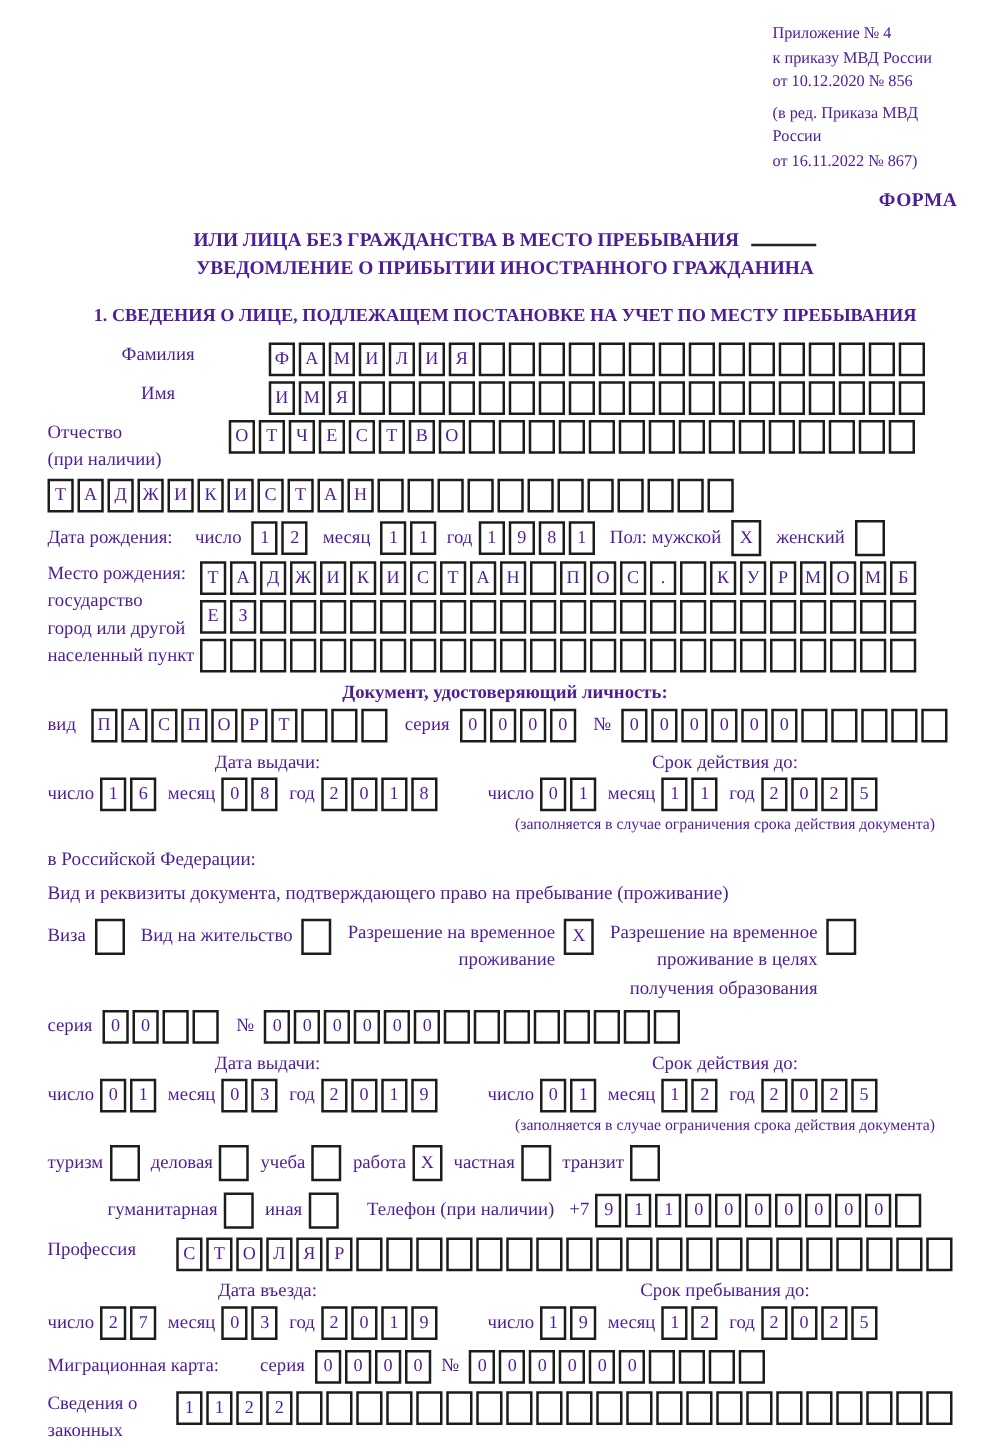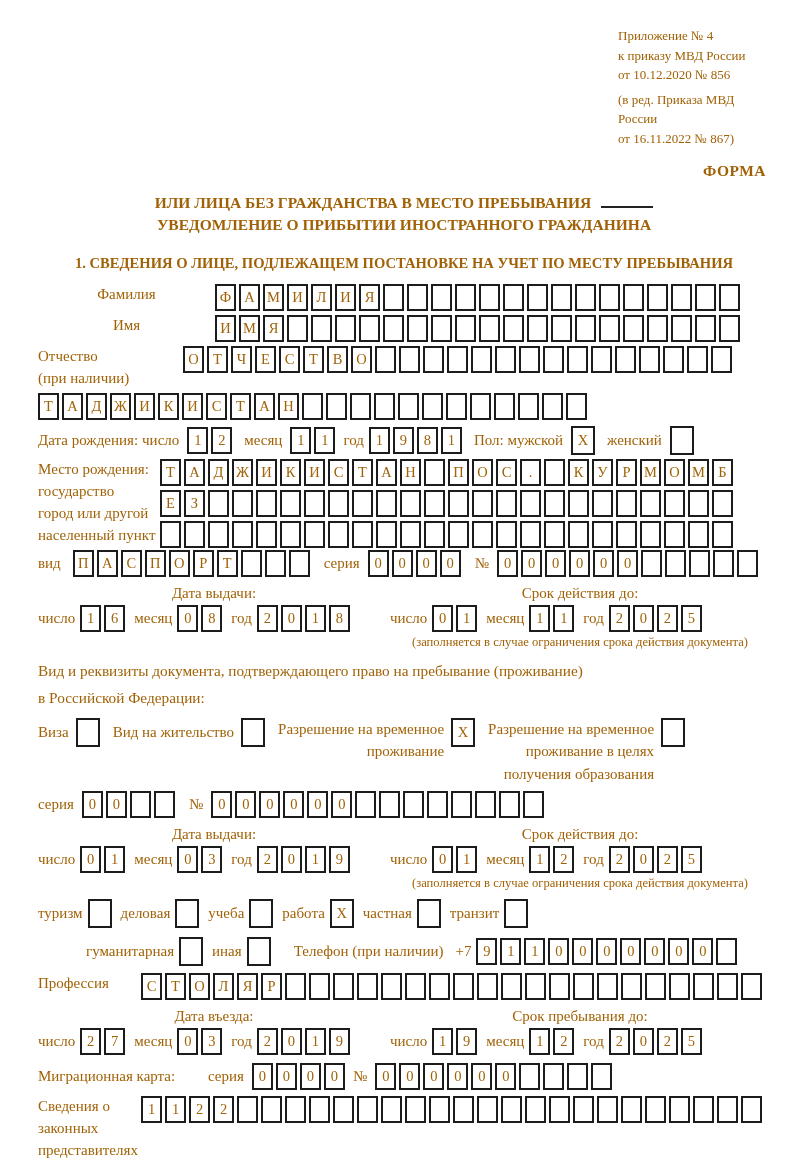"Приложение № 4" .page { color: #a16207 -> #4c1d95; padding: 26px 30px 0 38px -> 16px 30px 0 38px }
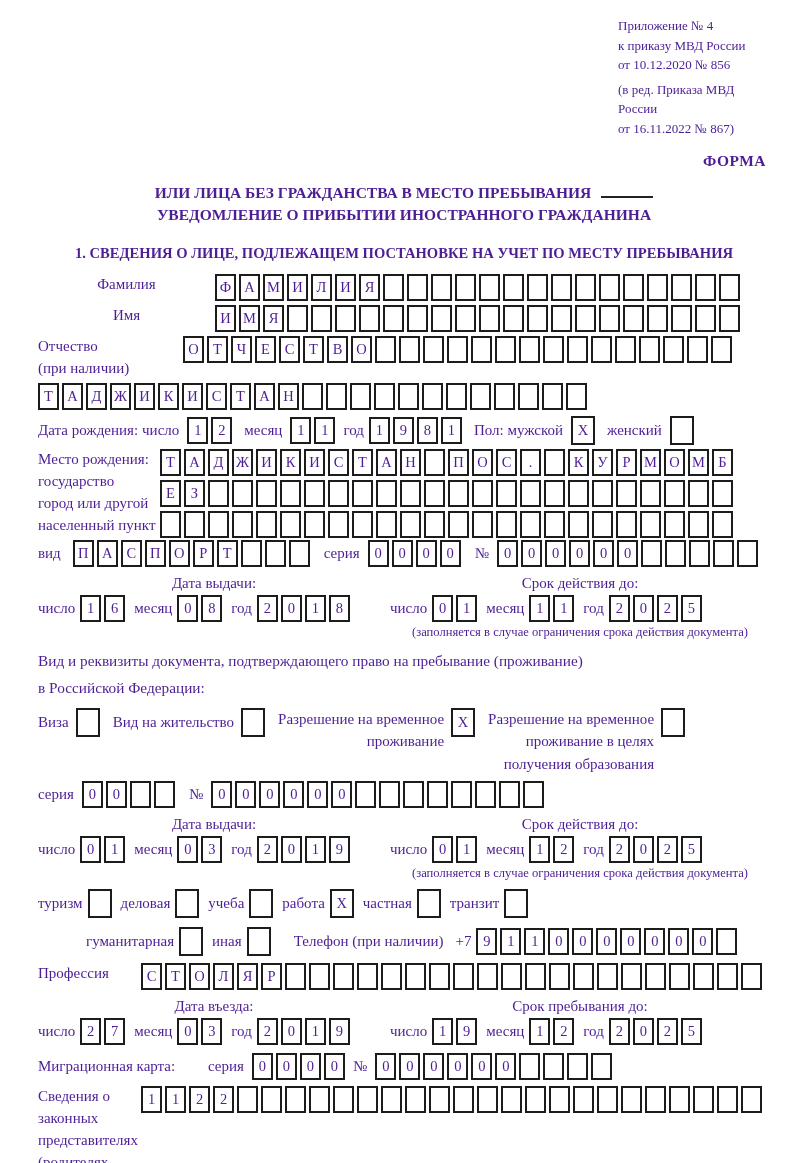"Дата рождения:" .mr18 { margin-right: 4px -> 18px }
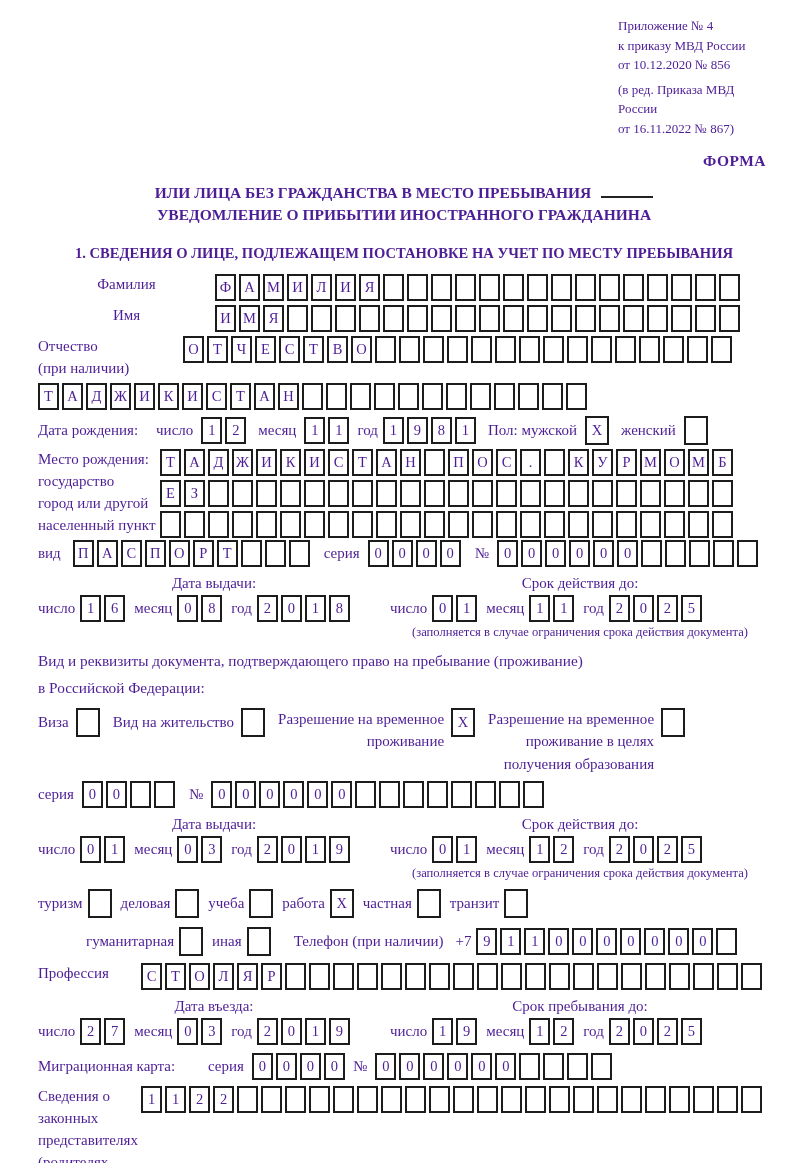"Документ, удостоверяющий личность:" div.center-bold { html: none -> <div>Документ, удостоверяющий личность:</div> }
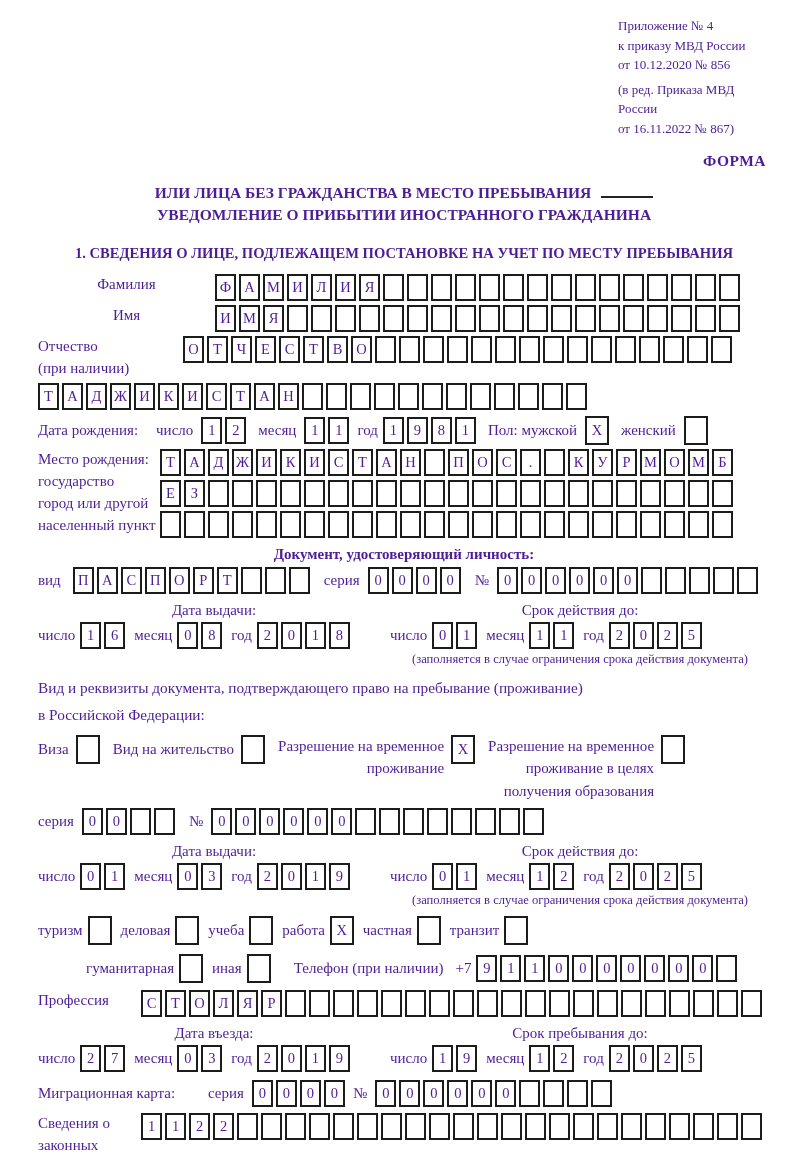"Вид и реквизиты документа," div { order: before "в Российской Федерации:" -> after "в Российской Федерации:" }
